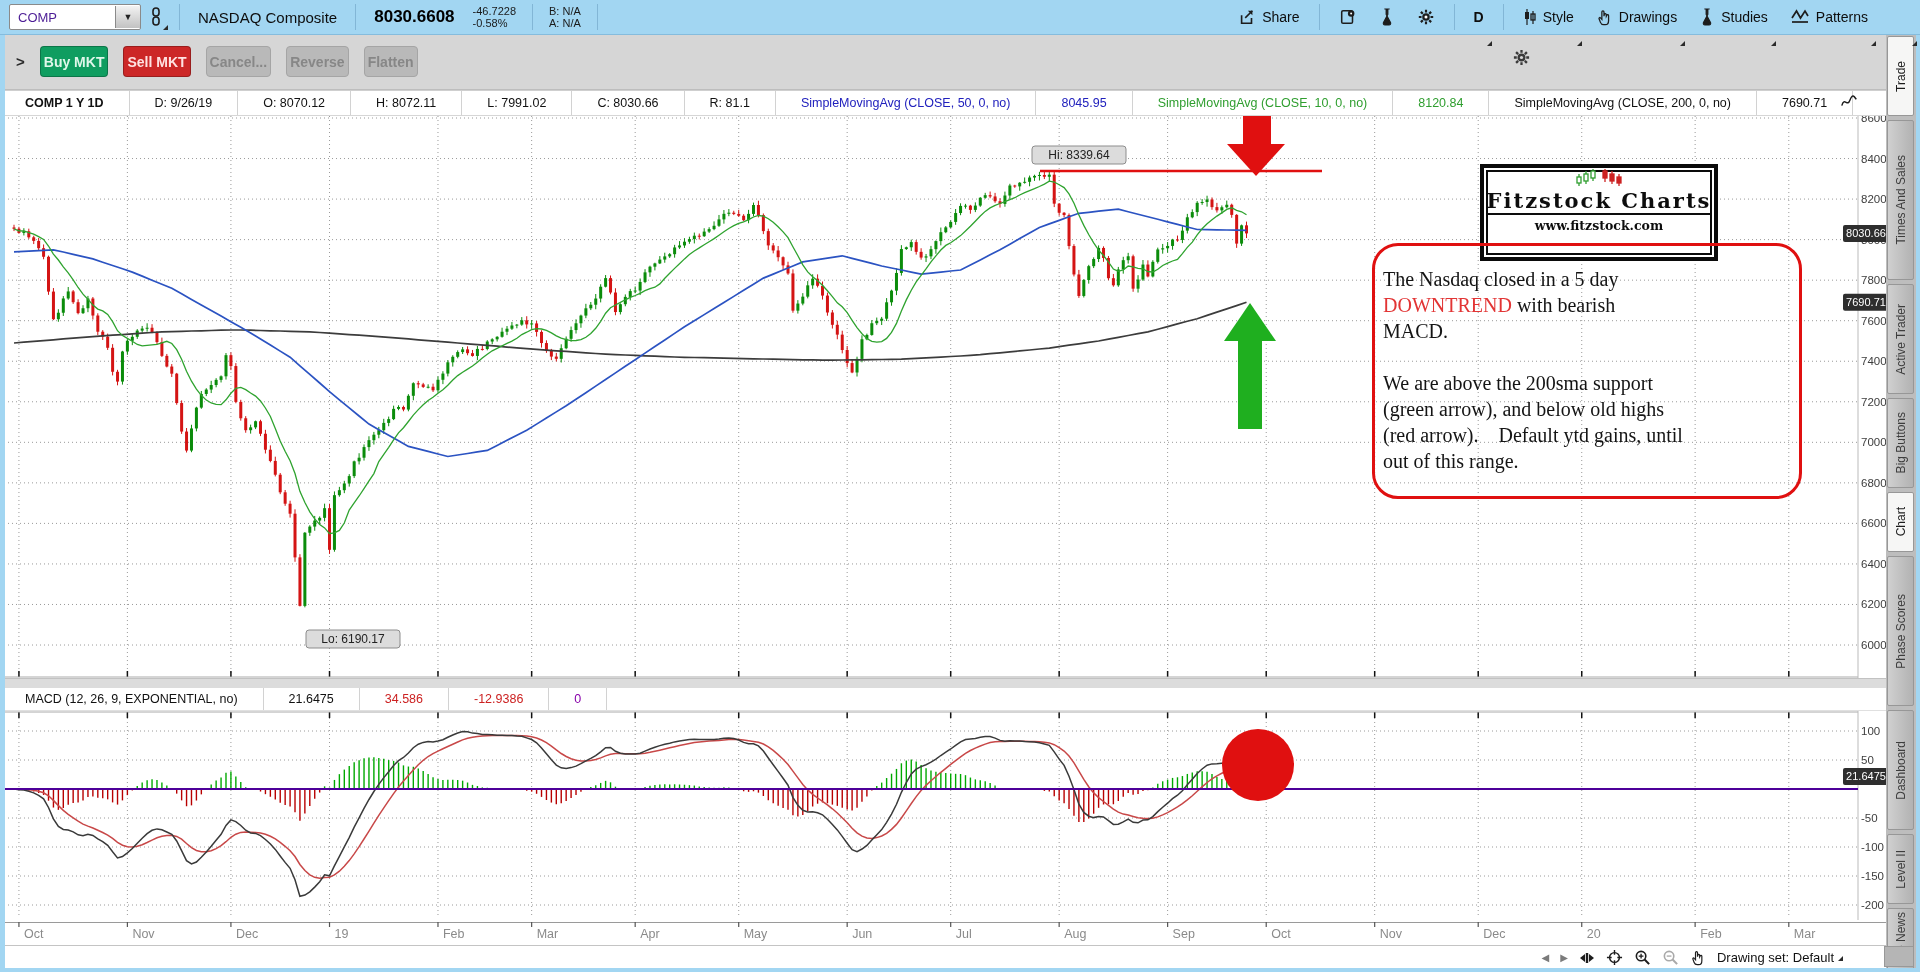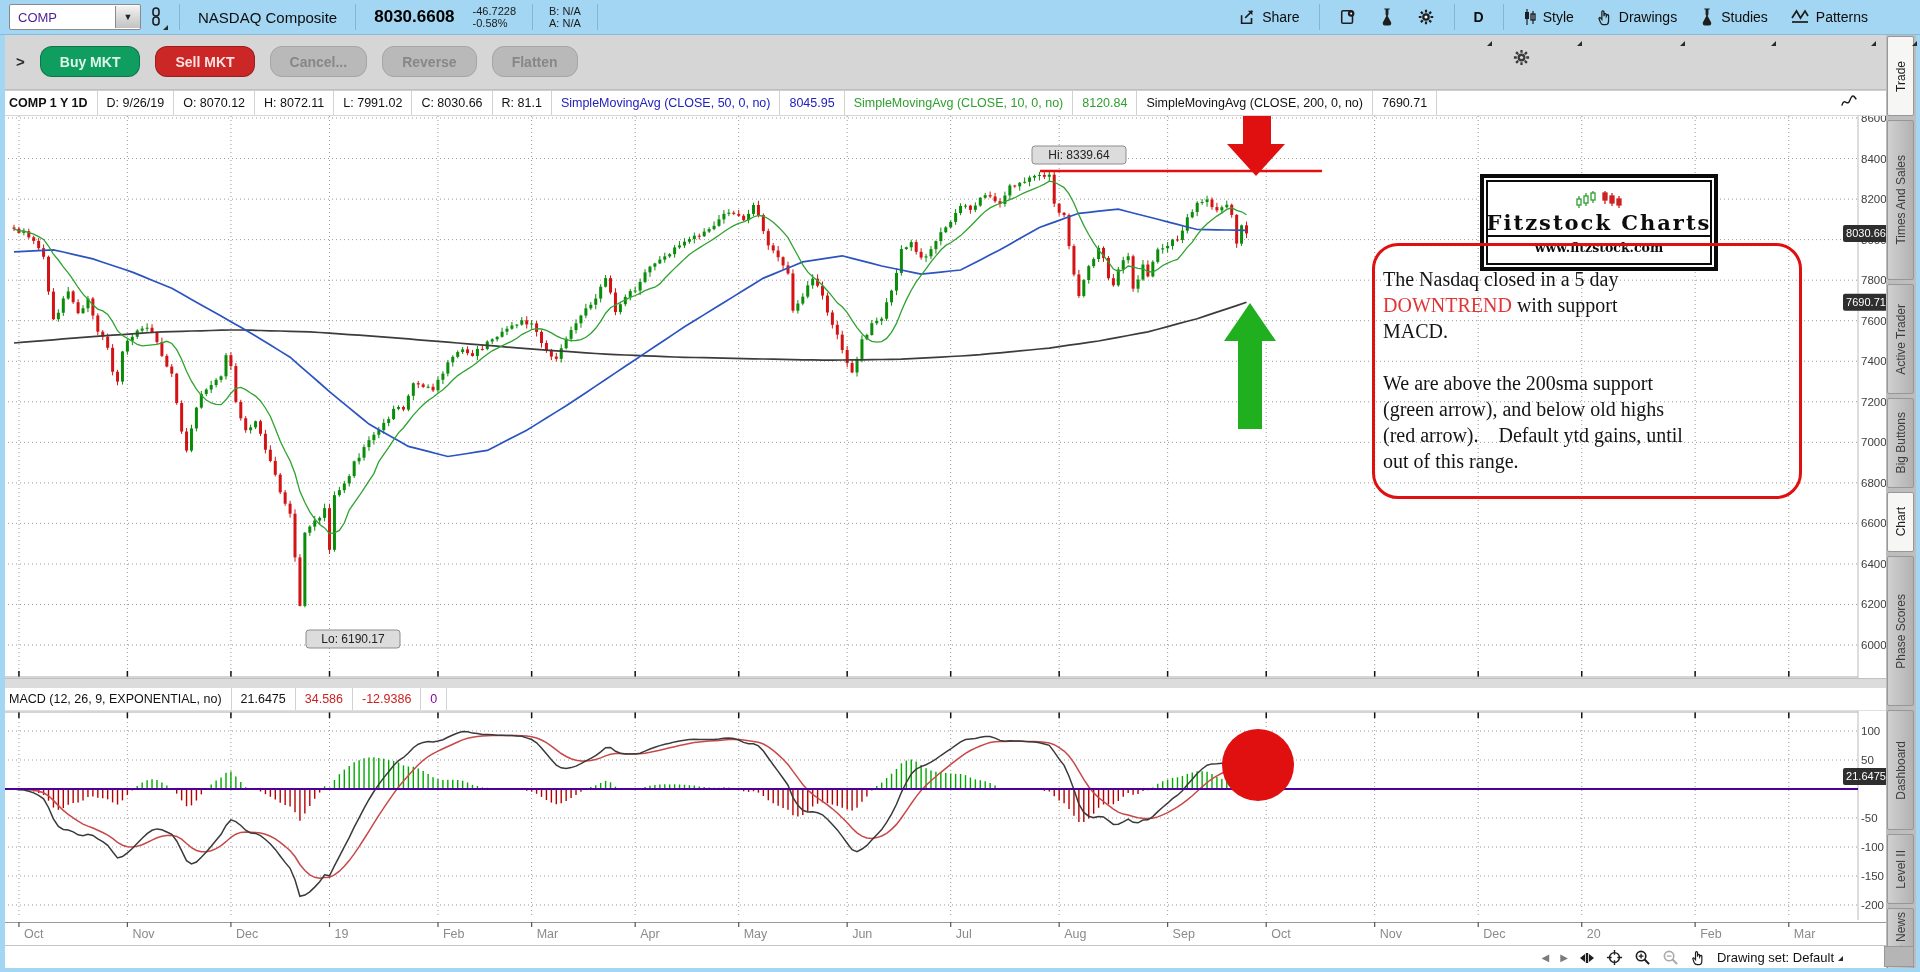"Buy MKT" .obtn { border-radius: 12px -> 4px; padding: 0 19px -> 0 3px }
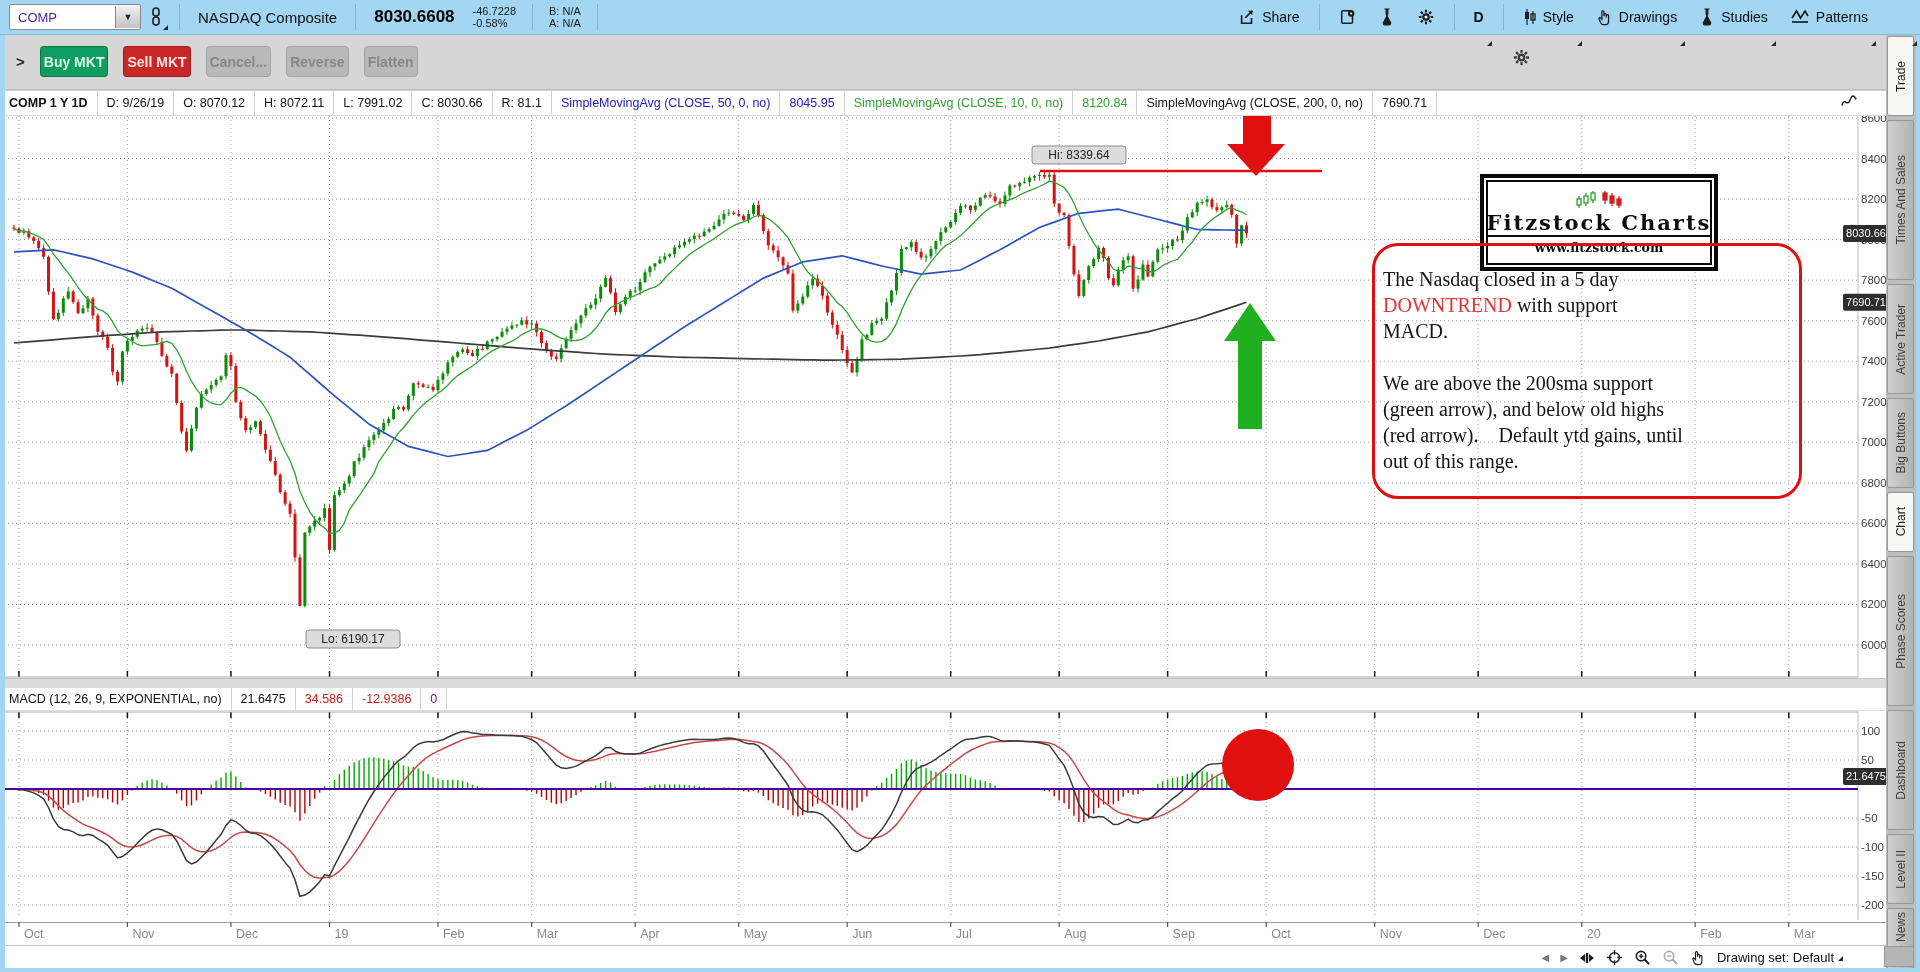"COMP 1 Y 1D" .cell { padding: 0 9px -> 0 25px }
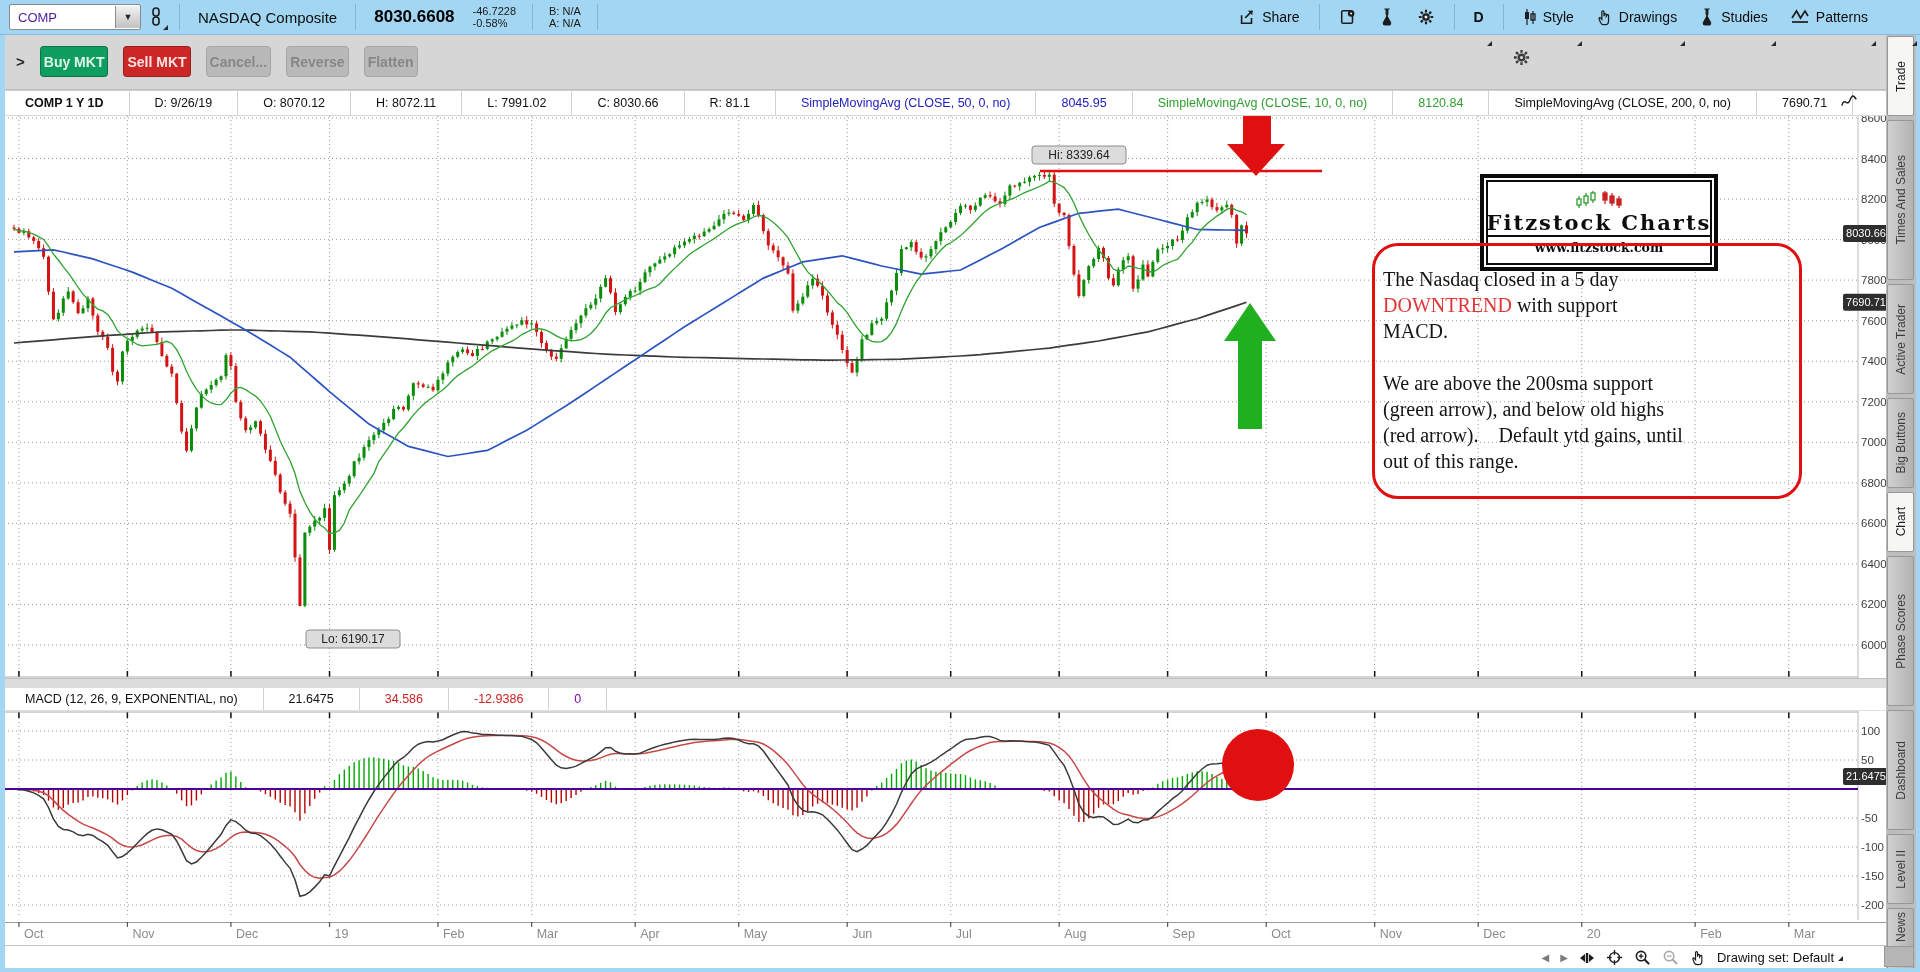"Fitzstock Charts" #logo-box { justify-content: center -> none; top: 174px -> 164px }
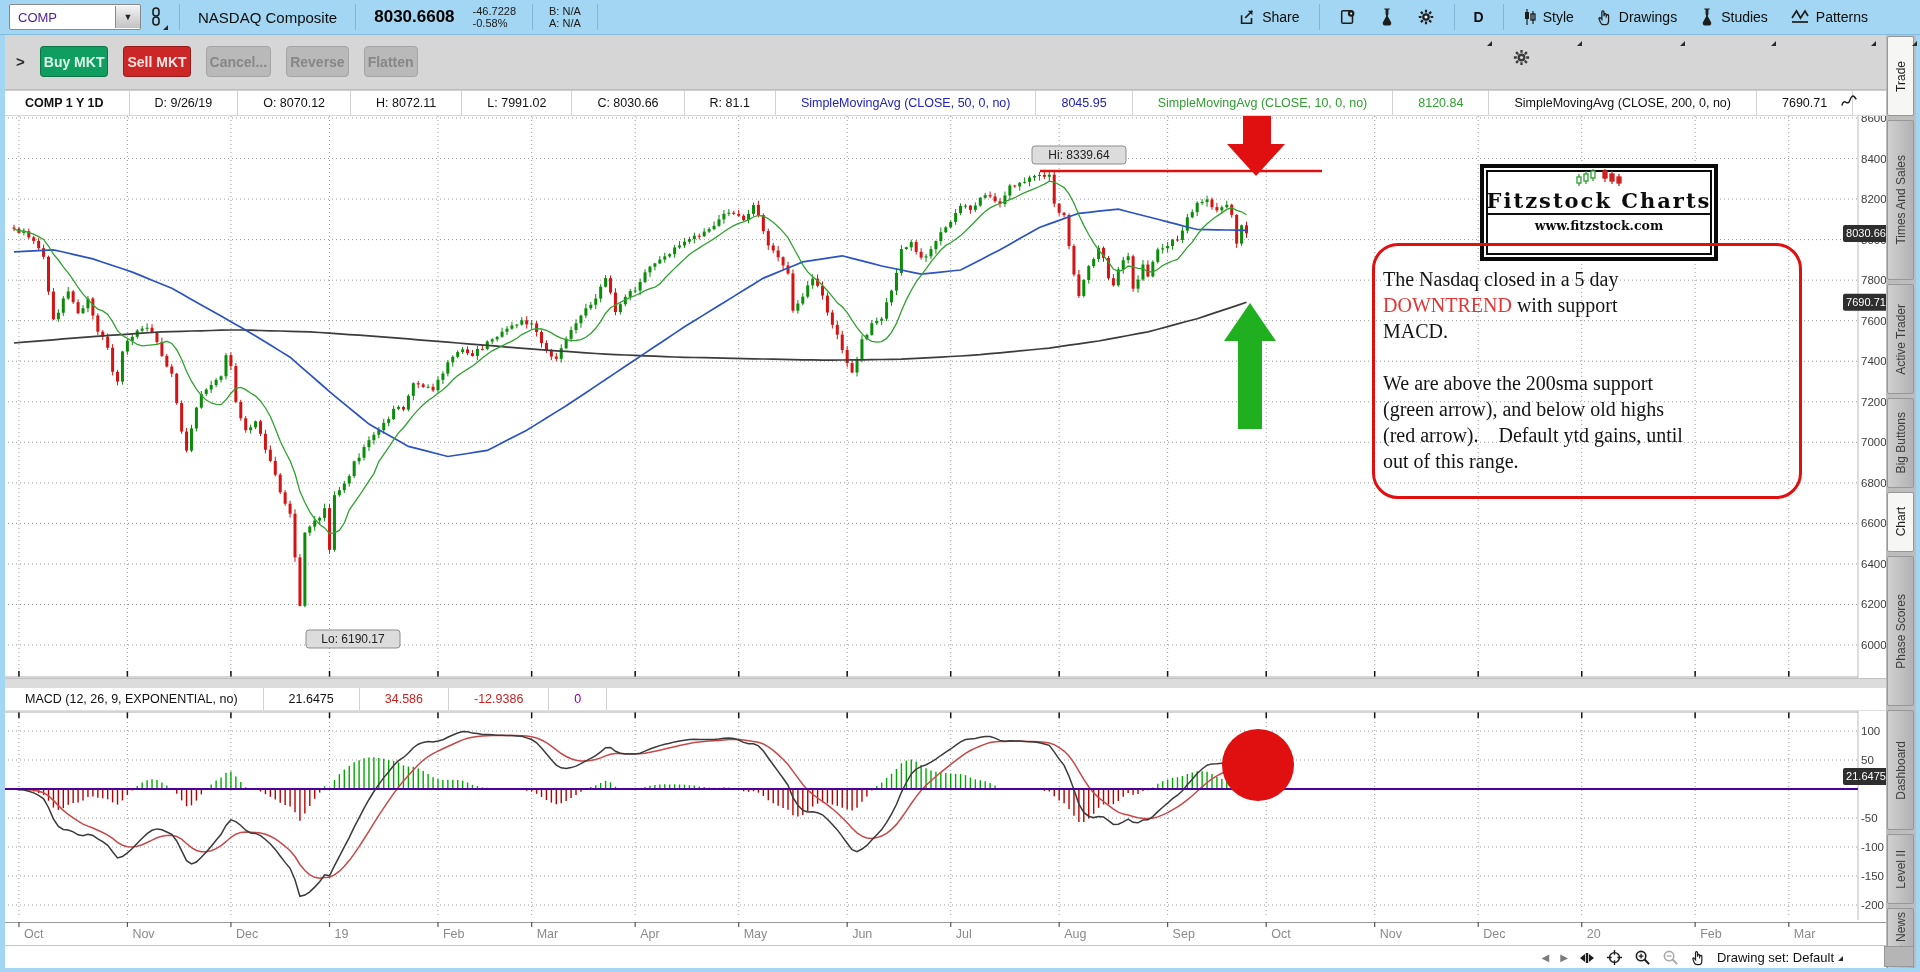"with support" span { text: support -> bearish }
